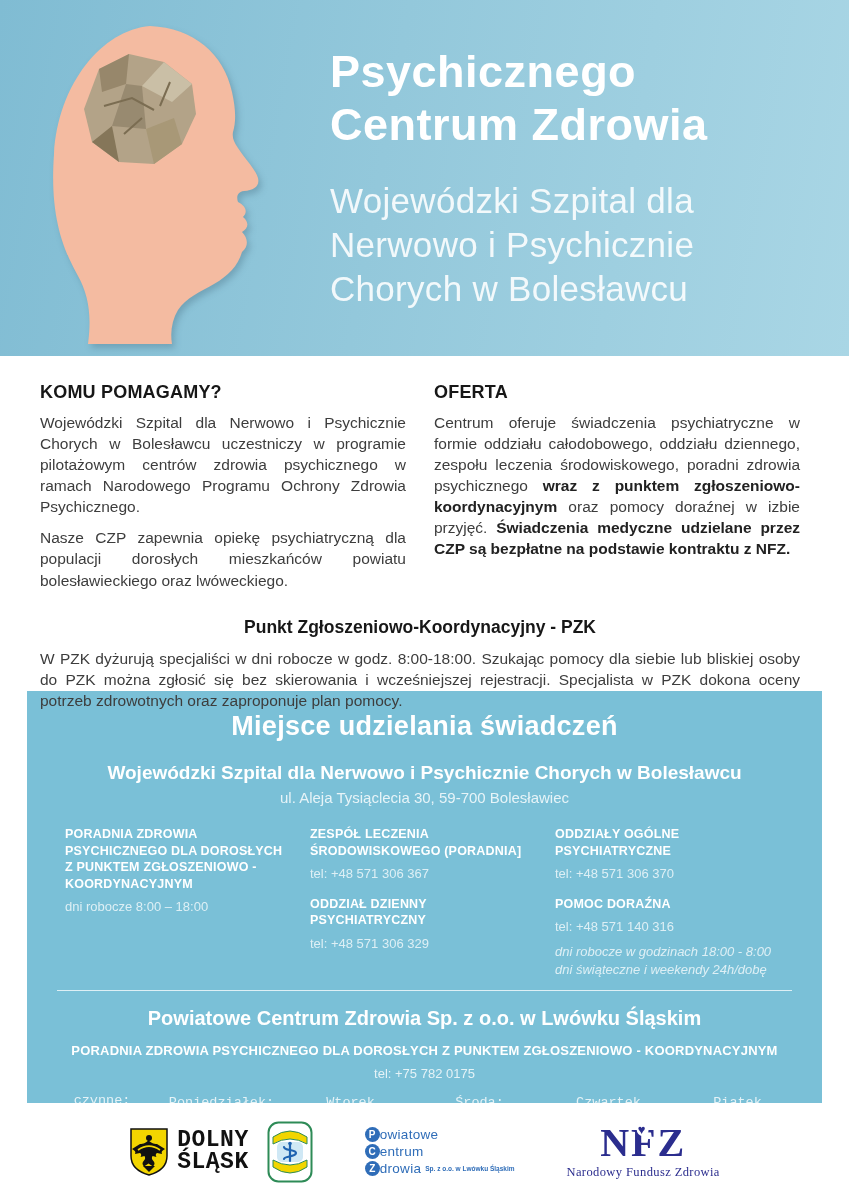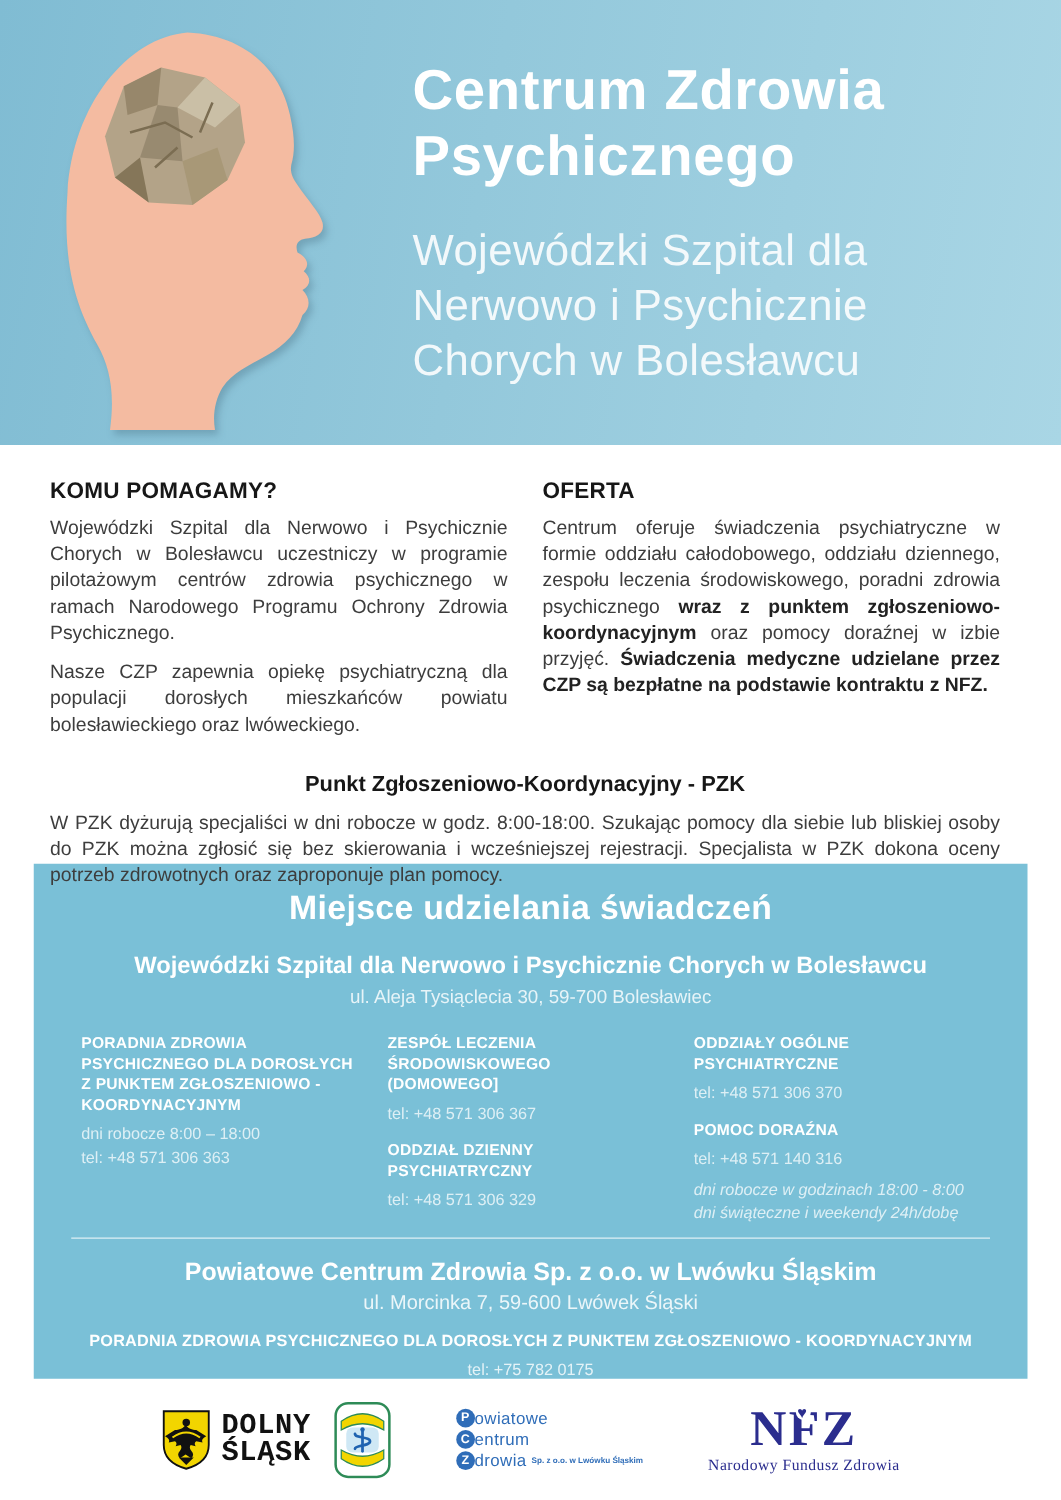"Centrum Zdrowia" div { order: before "Psychicznego" -> after "Psychicznego" }
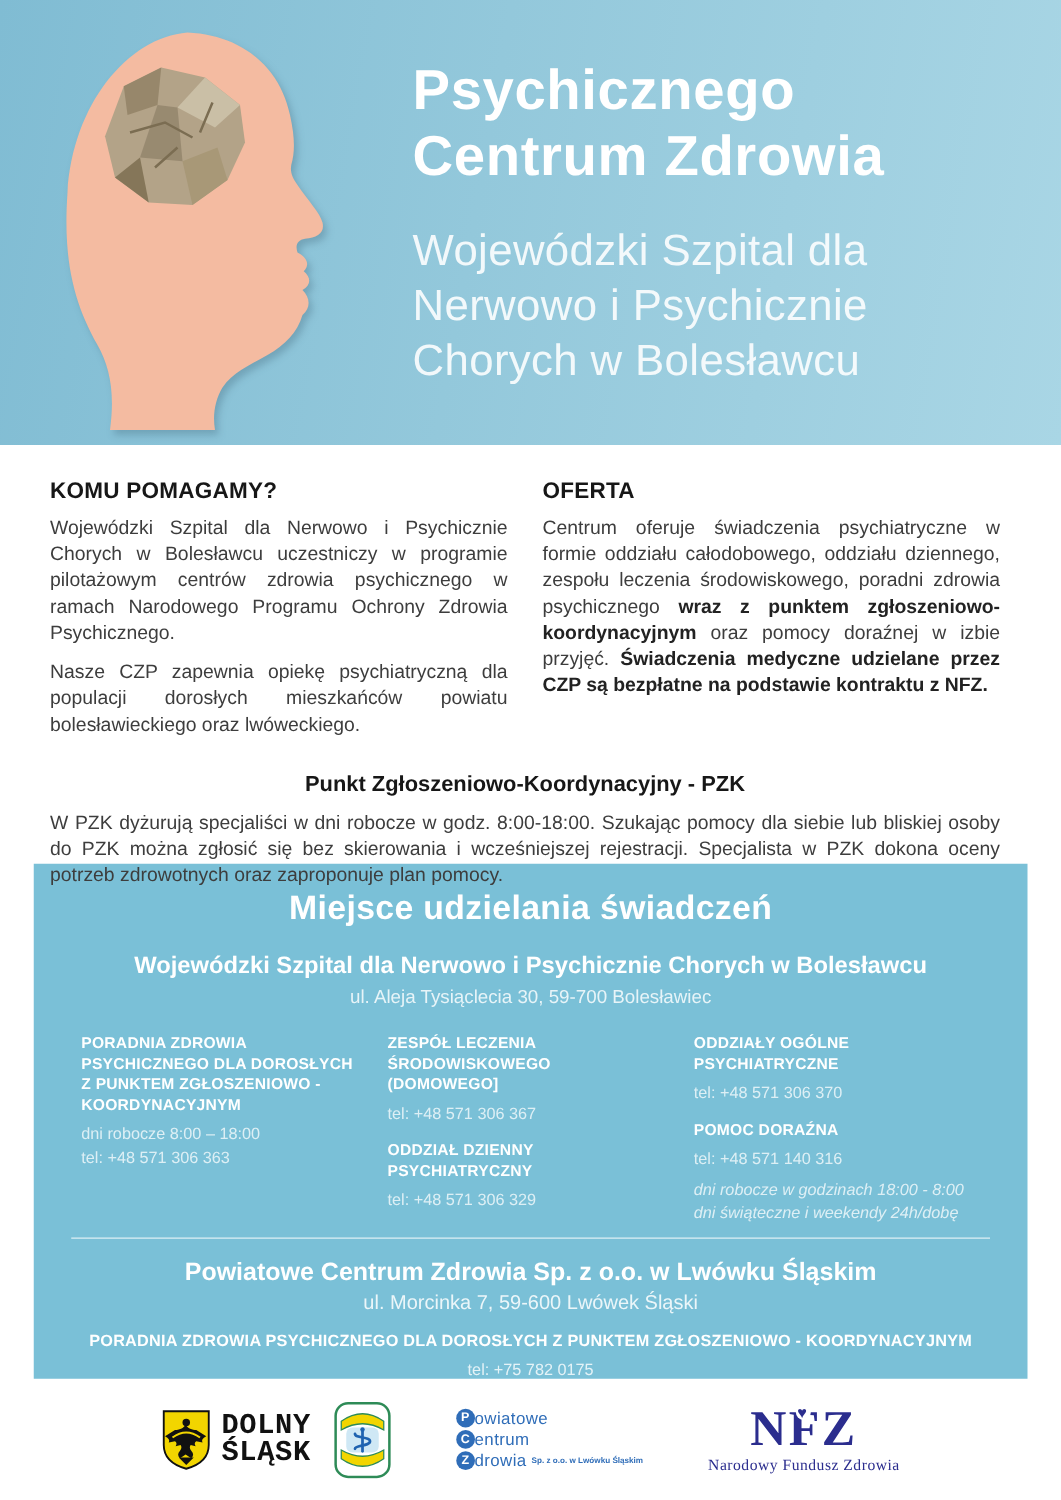"ZESPÓŁ LECZENIA ŚRODOWISKOWEGO" div.unit { text: DOMOWEGO -> PORADNIA }
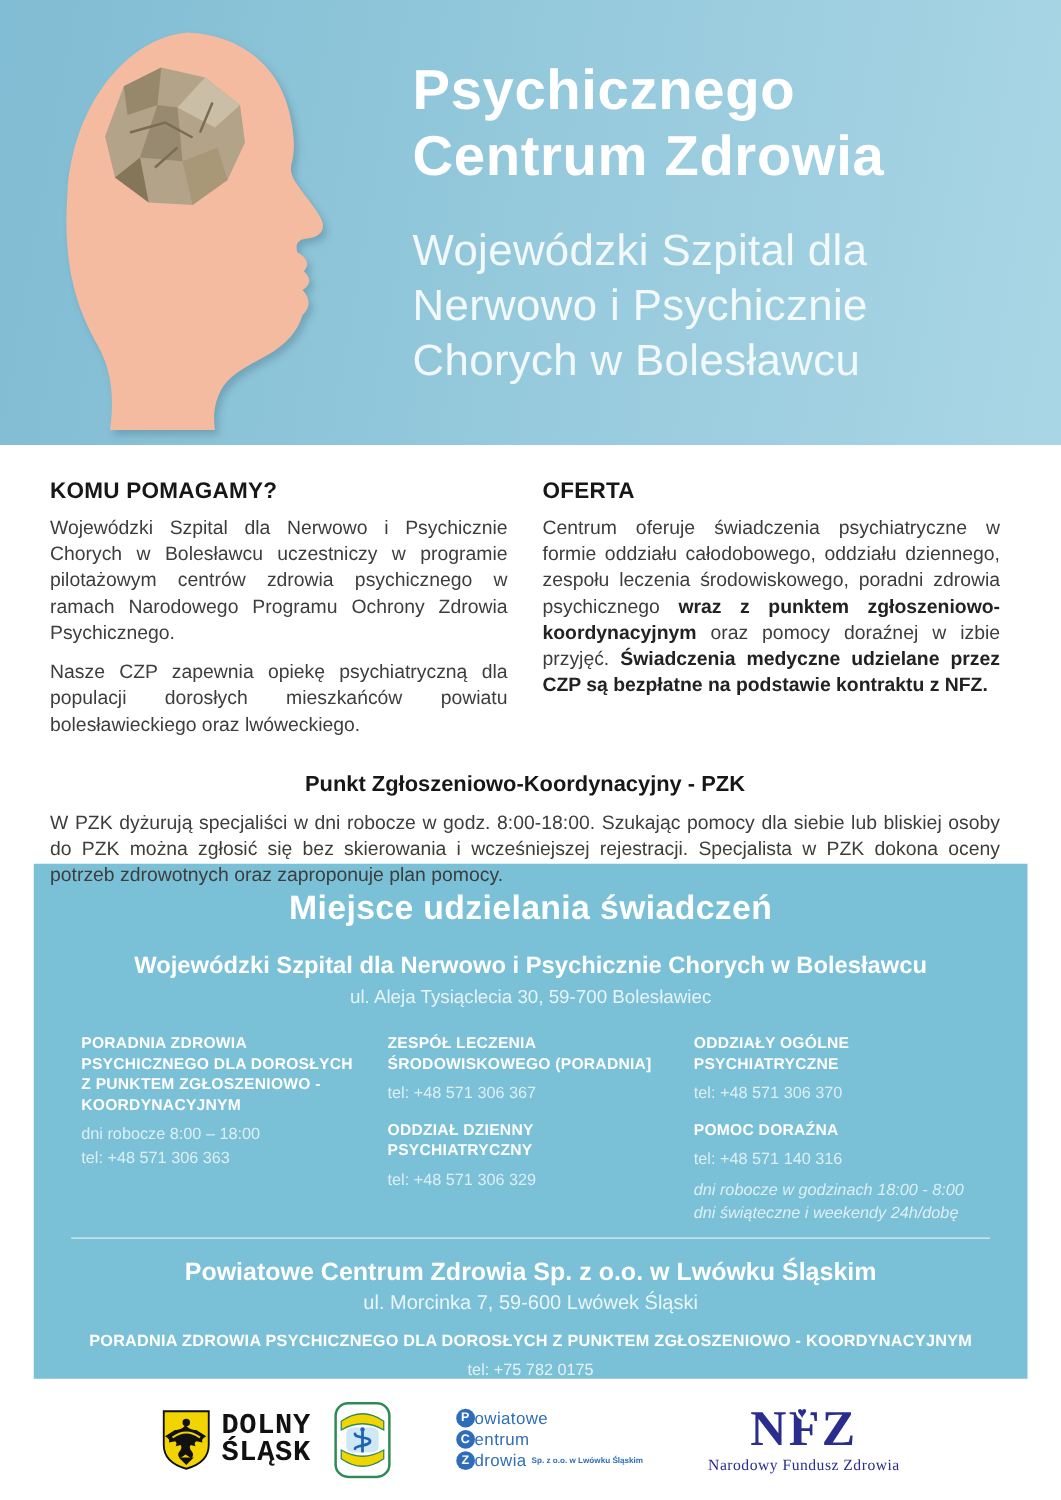"tel: +48 571 306 363" div.detail { html: <div>tel: +48 571 306 363</div> -> none }
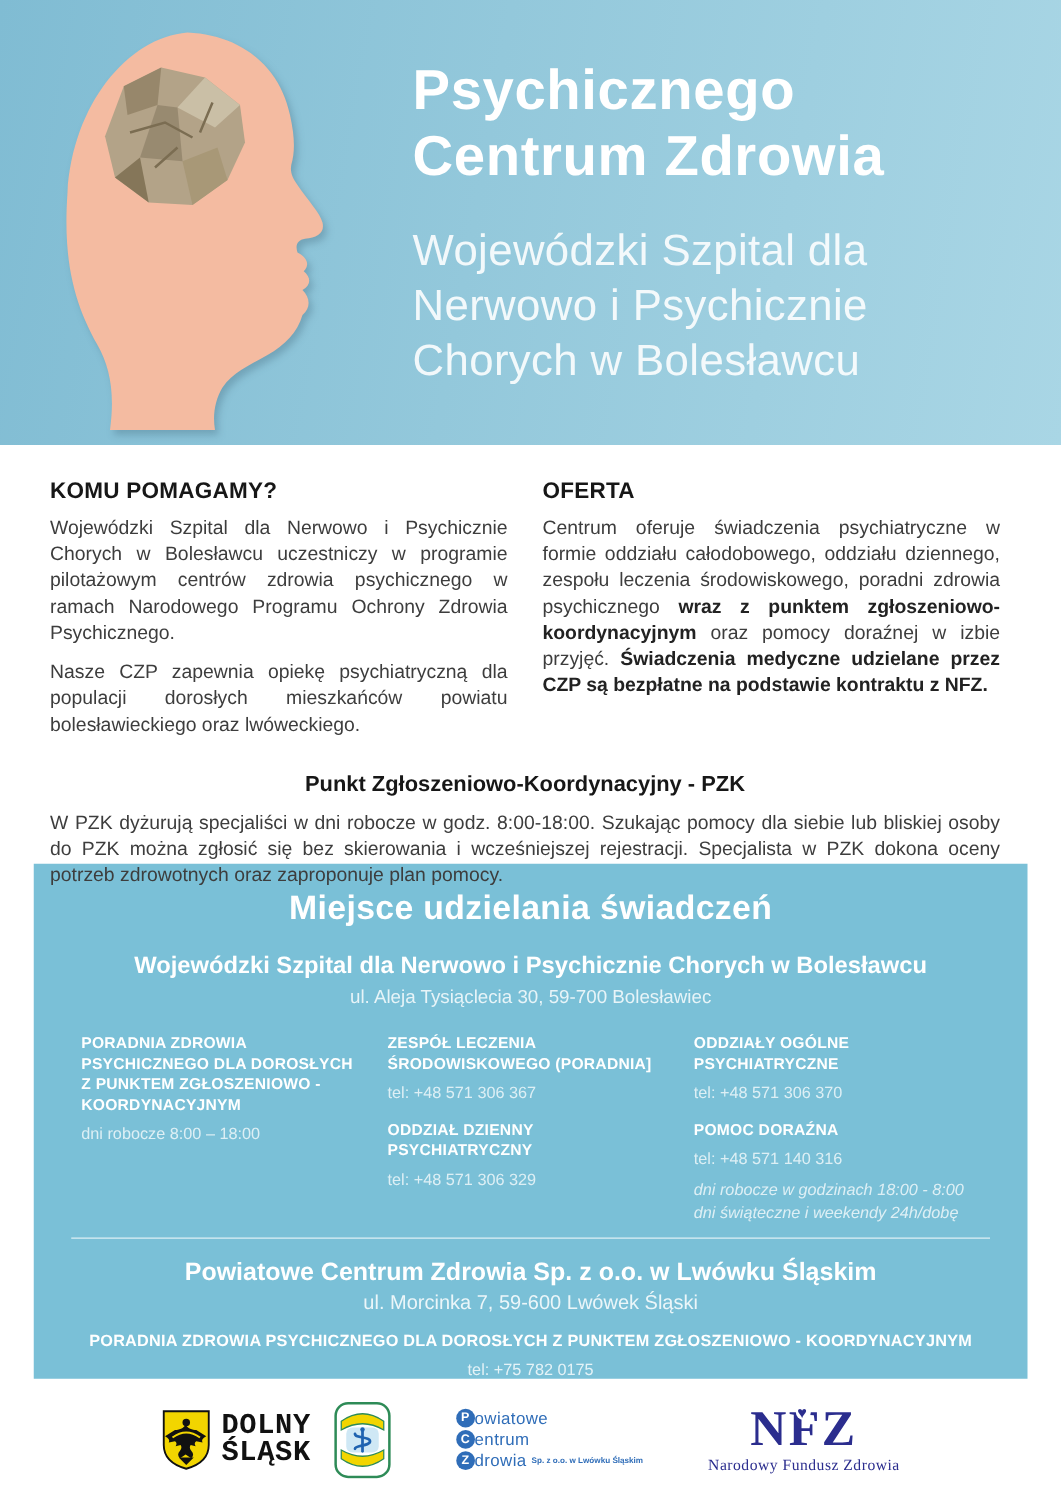"ul. Morcinka 7, 59-600 Lwówek" div.loc2-addr { html: <div>ul. Morcinka 7, 59-600 Lwówek Śląski</div> -> none }
